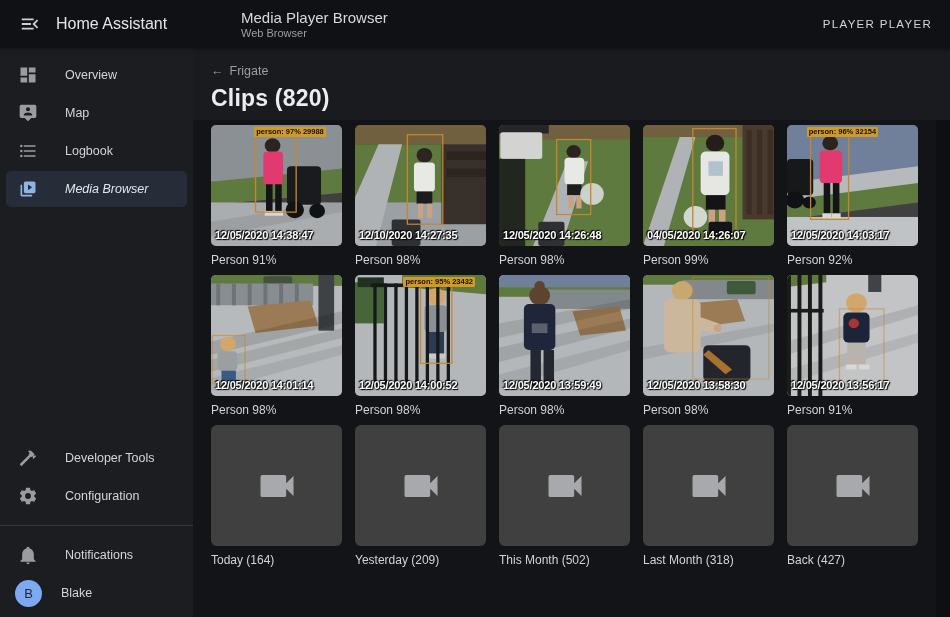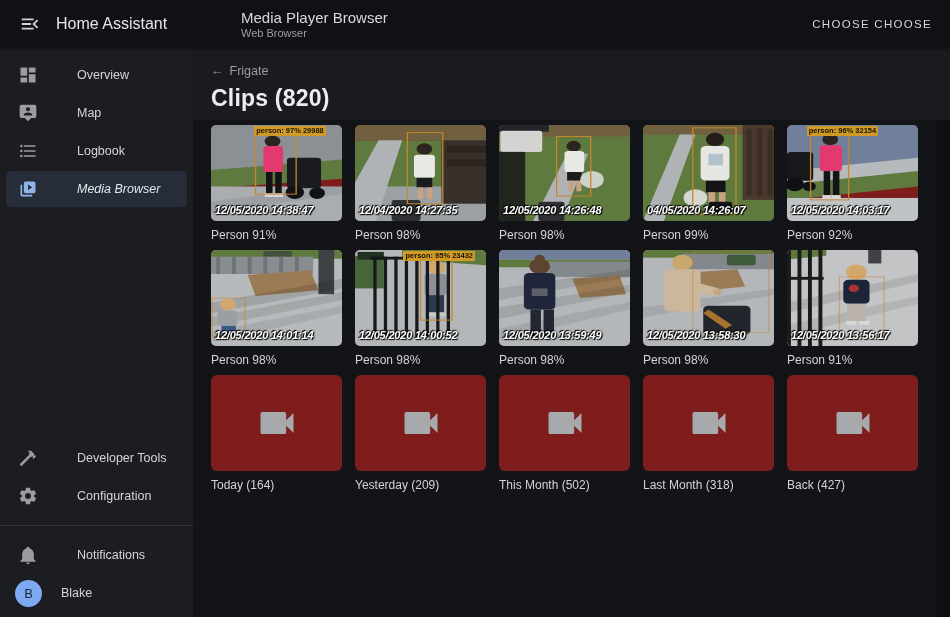"CHOOSE CHOOSE" div.choose-player { text: CHOOSE CHOOSE -> PLAYER PLAYER }
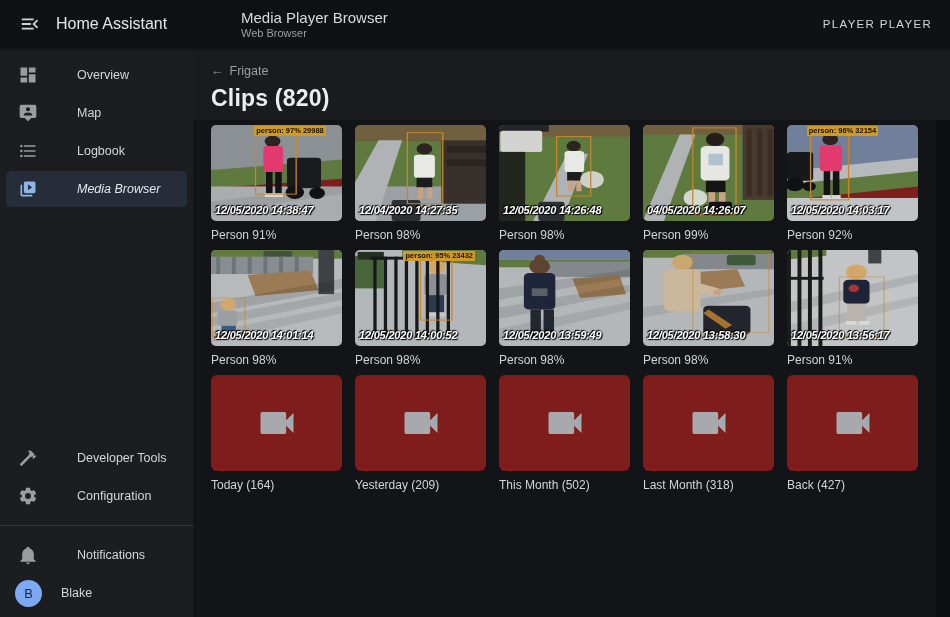"Overview" .side-item { gap: 38px -> 26px }
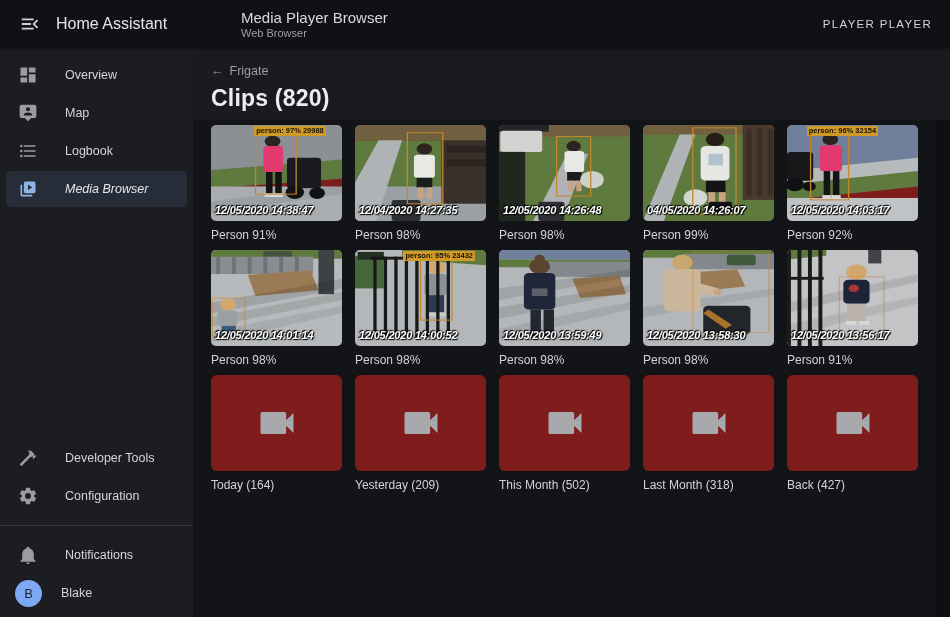"person: 97% 29988" .thumb { background: #7f1d1d -> #404040; height: 96px -> 121px }
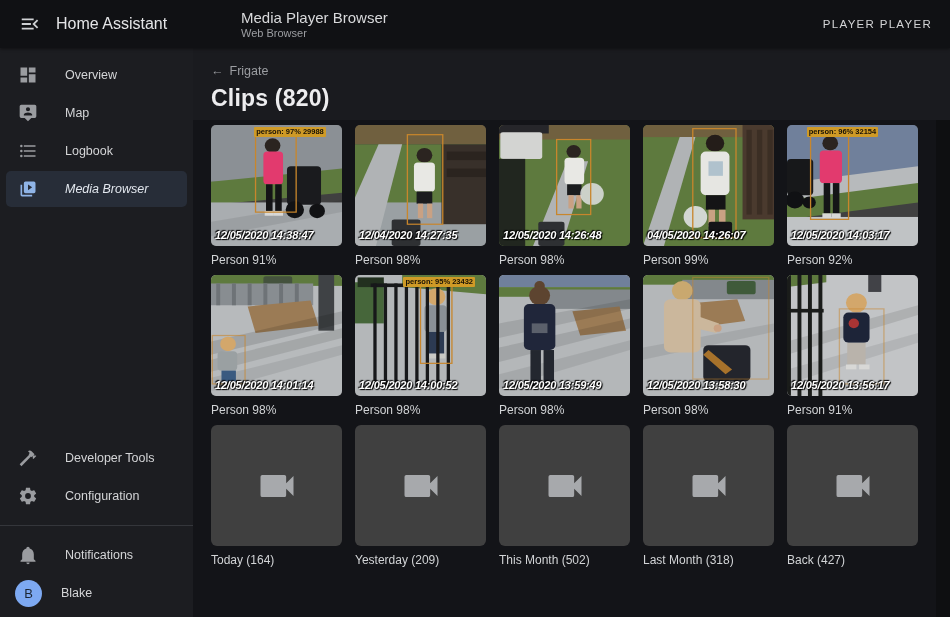"12/05/2020 14:38:47" .ts { font-style: italic -> none }
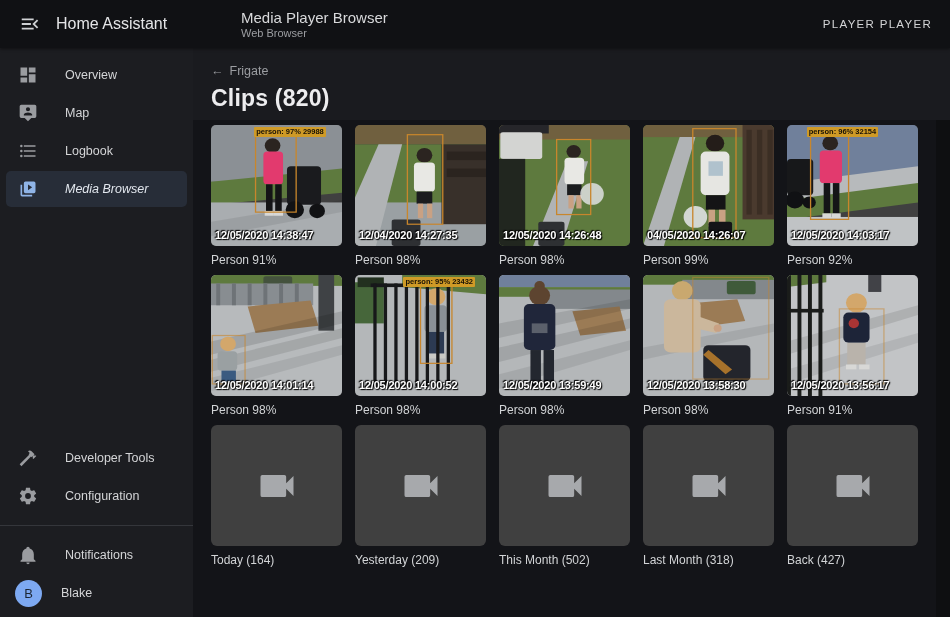"12/04/2020 14:27:35" div.ts { text: 12/04/2020 -> 12/10/2020 }
